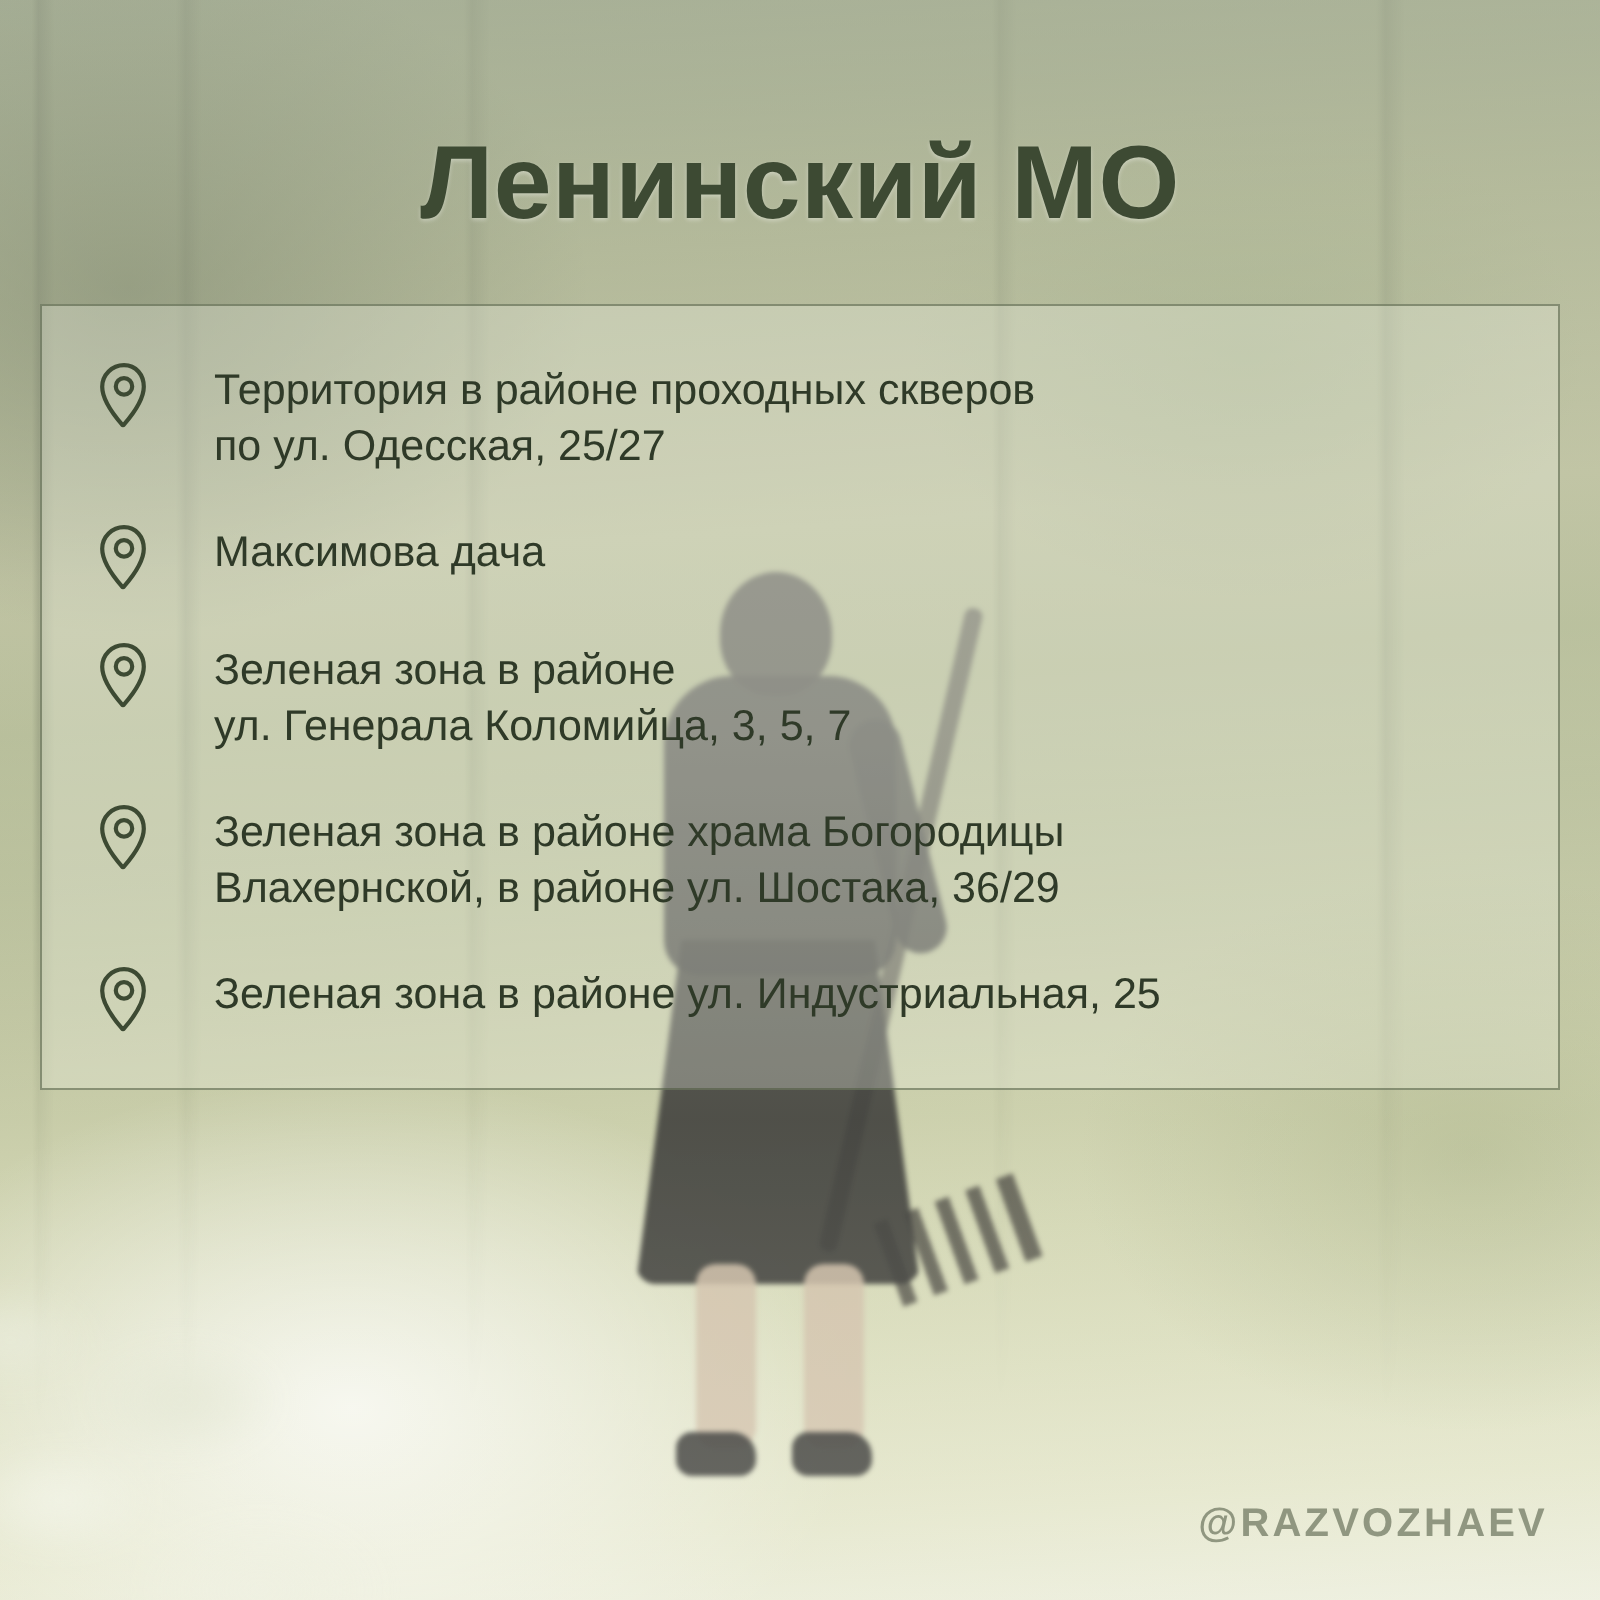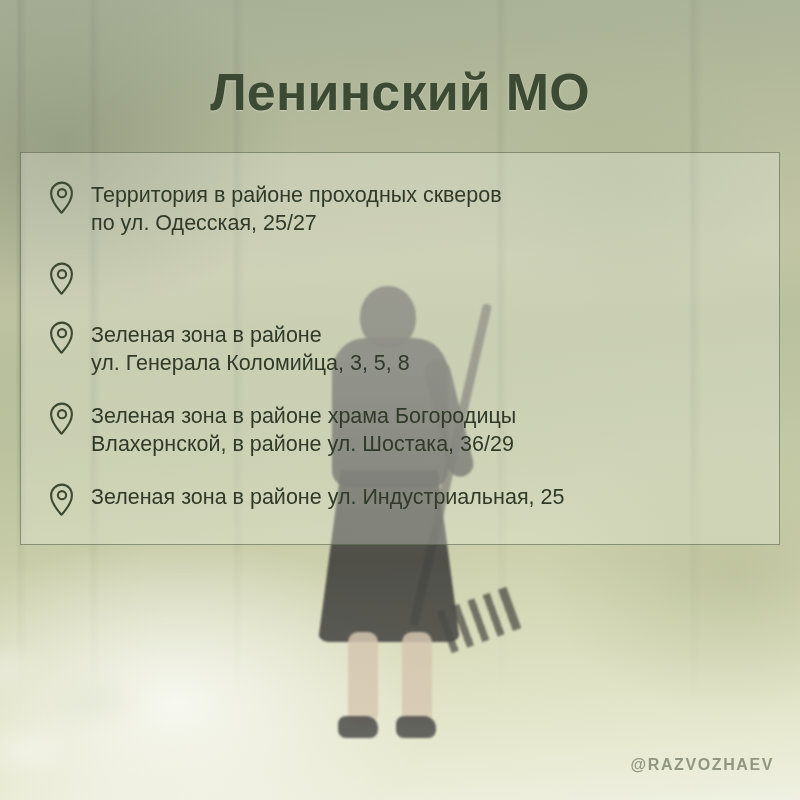"Территория в районе проходных скверов" .row-text { margin-left: none -> 16px }
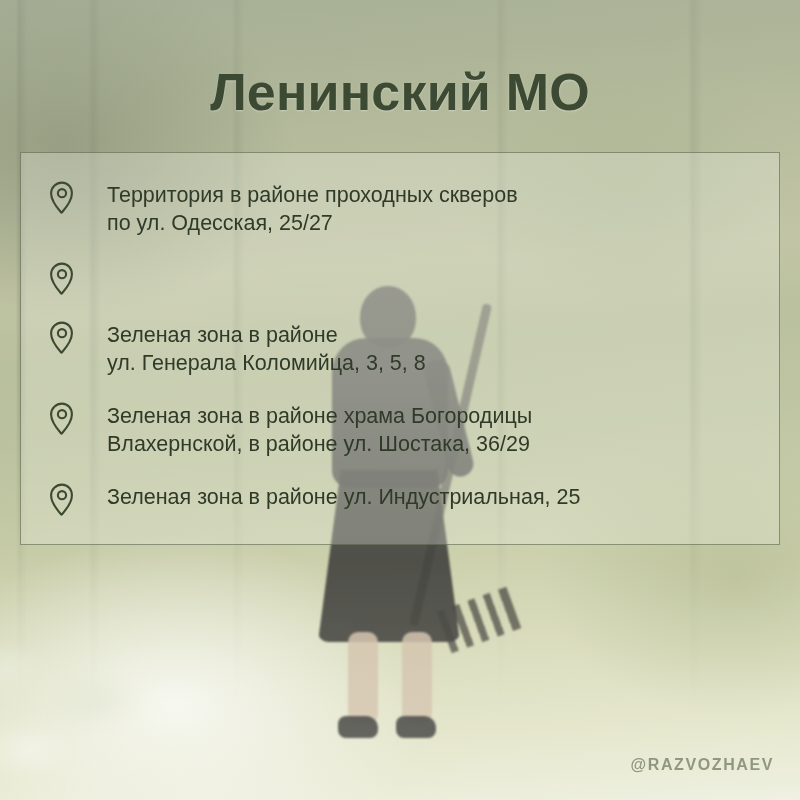"Максимова дача" div.row-text { html: none -> <div>Максимова дача</div> }
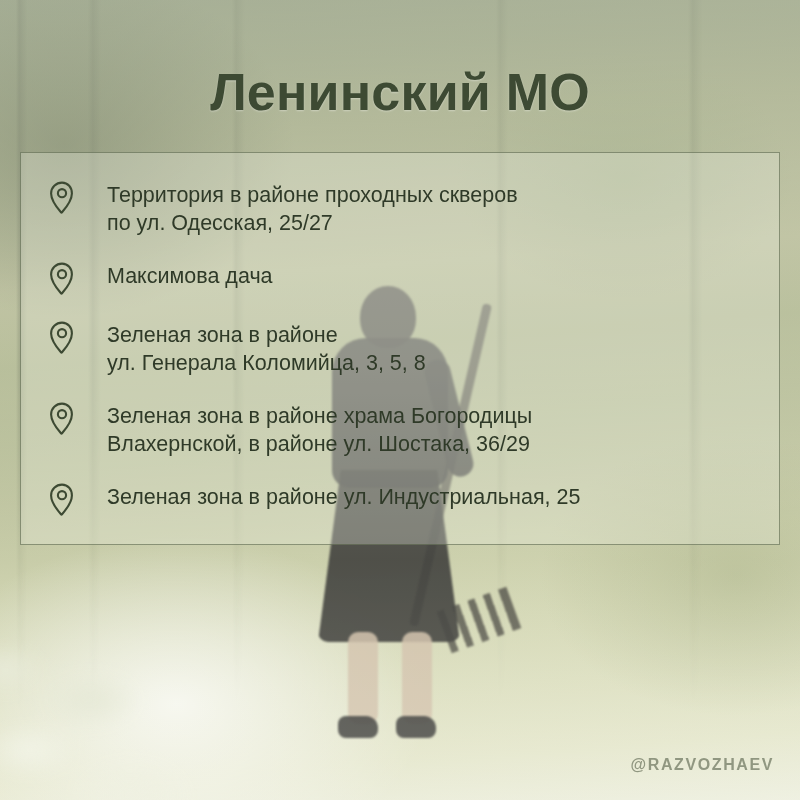"Зеленая зона в районе" div.row-text { text: 8 -> 7 }
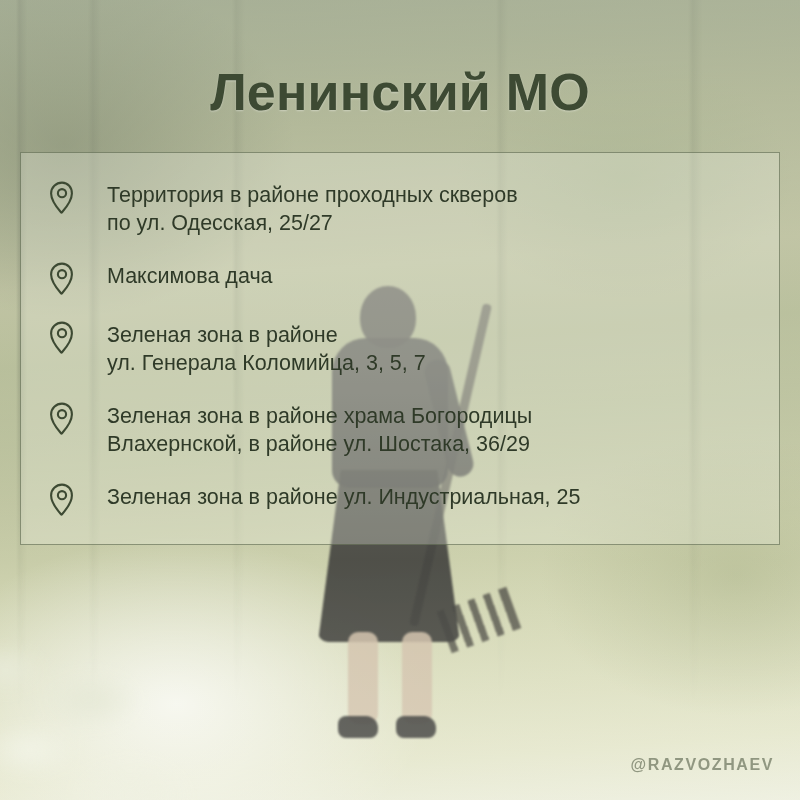"@RAZVOZHAEV" .handle { font-size: 16px -> 20px }
